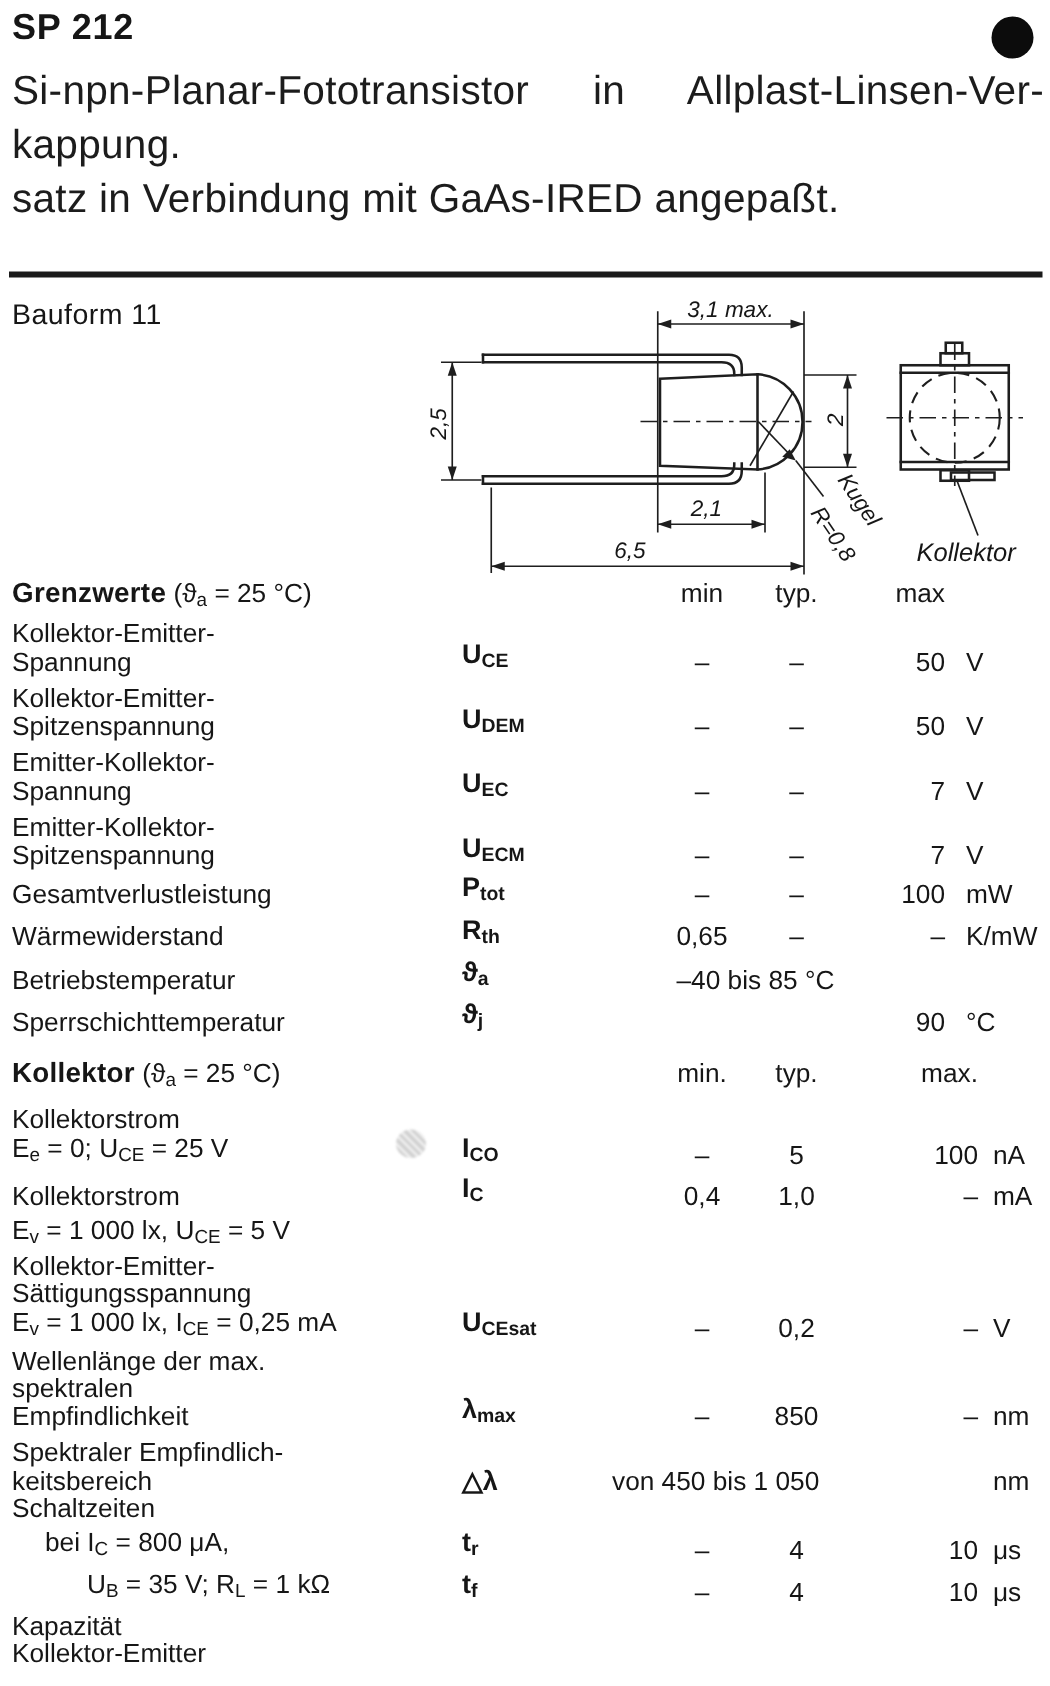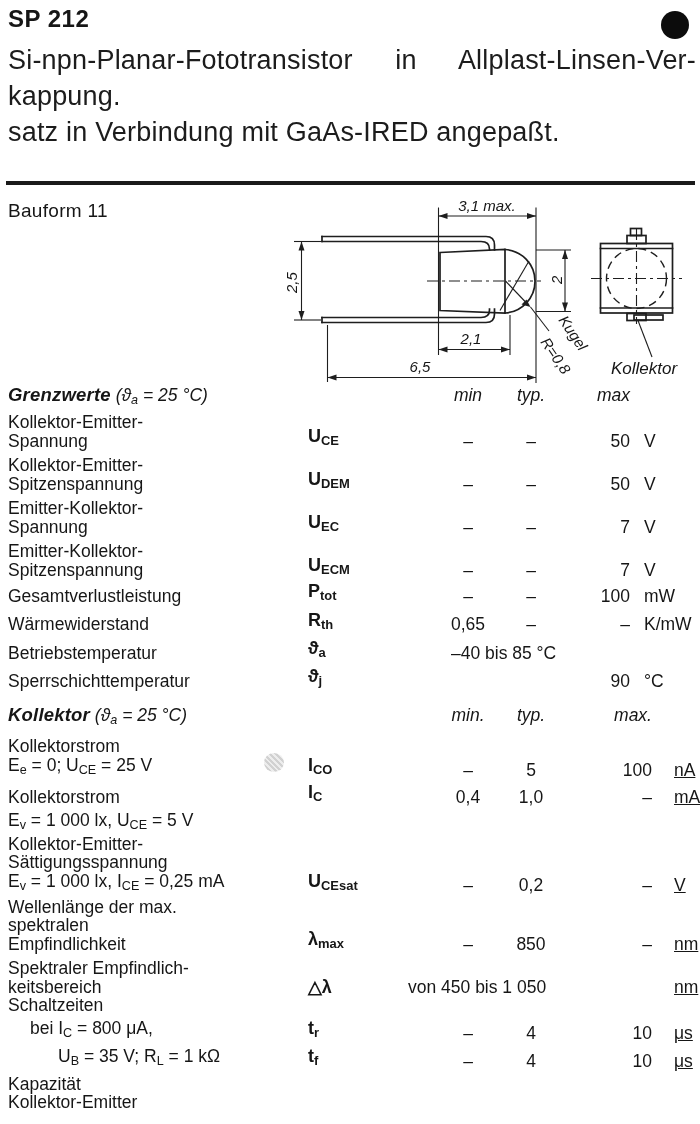"Grenzwerte (ϑa = 25 °C)" .thead { font-style: italic -> none }
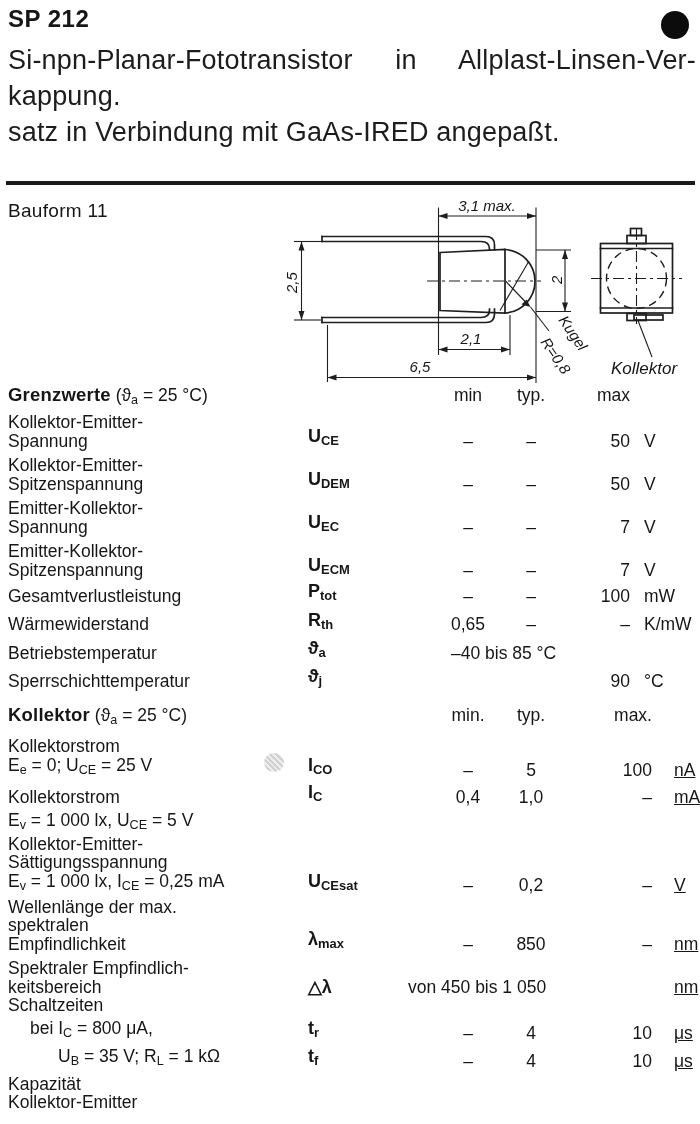"nA" #characteristics-table .c.unit { padding-left: 22px -> 10px; text-decoration: underline -> none }
